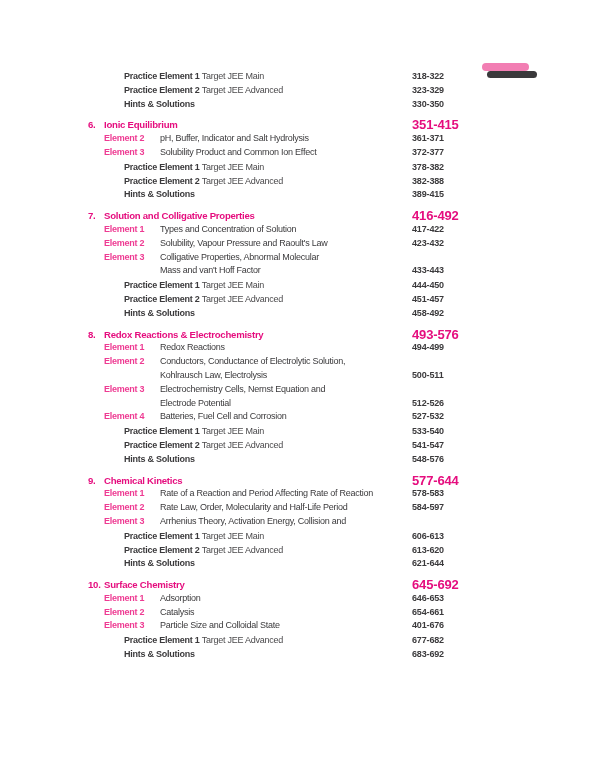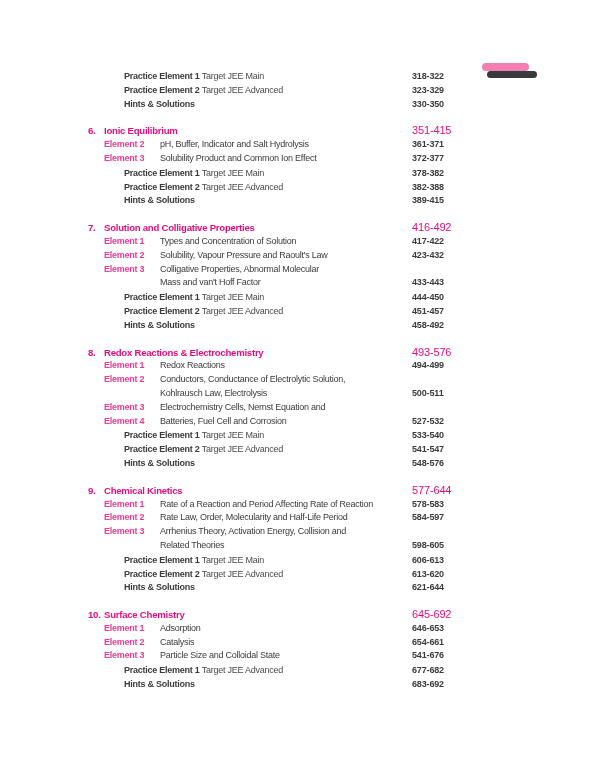"6. Ionic Equilibrium" .gap-lg { margin-top: 13px -> 7px }
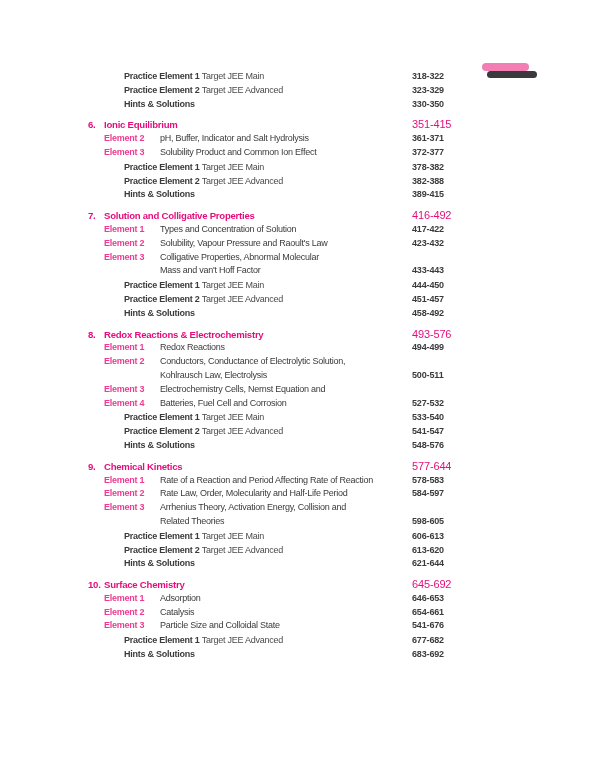"351-415" .chapter-heading .pages { font-size: 11px -> 13px; font-weight: 400 -> 700 }
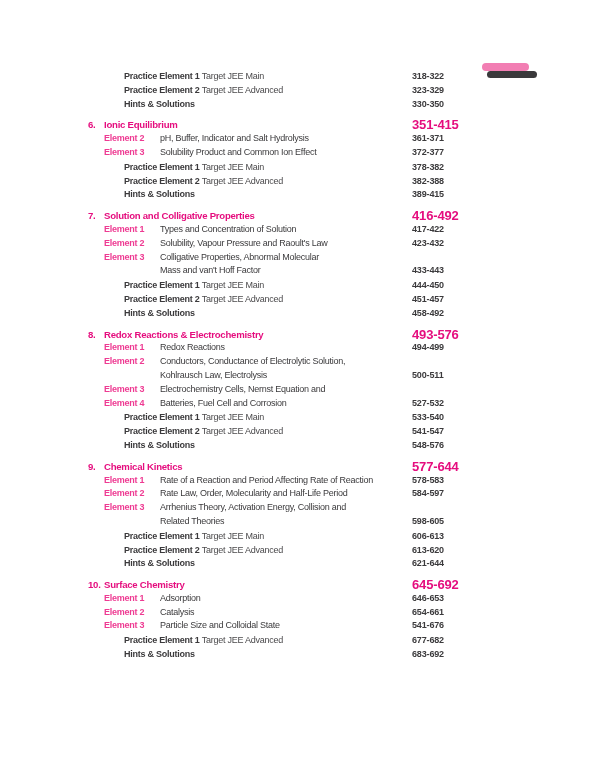"Electrode Potential" div.row { html: none -> <div><span>Electrode Potential</span><span>512-526</span></div> }
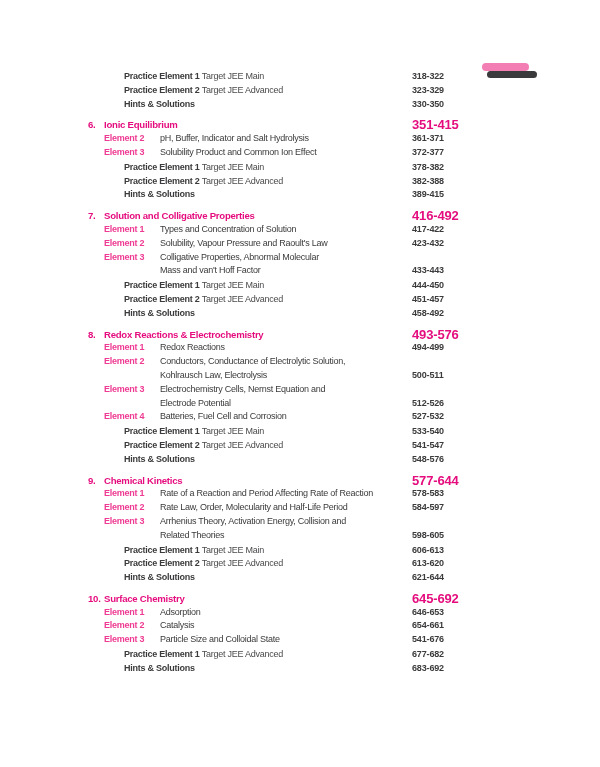"Related Theories" div.row { html: <div><span>Related Theories</span><span>598-605</span></div> -> none }
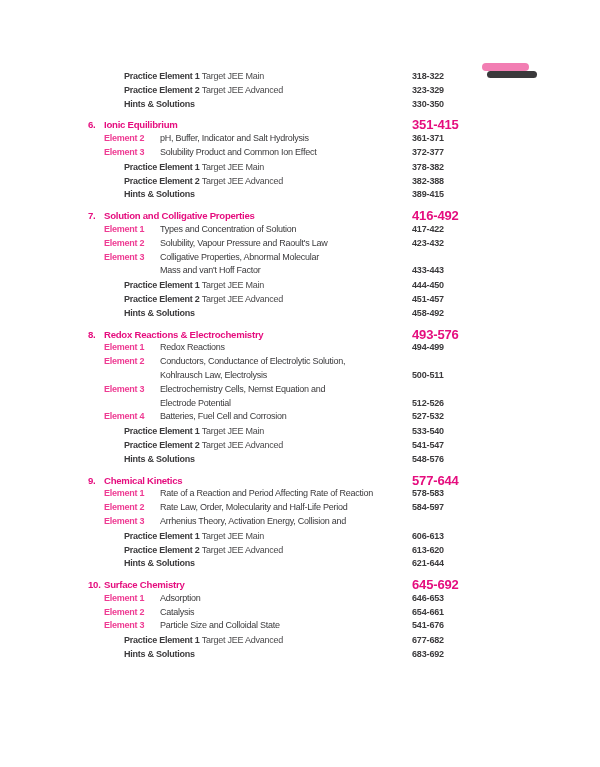"541-676" span.pages { text: 541-676 -> 401-676 }
